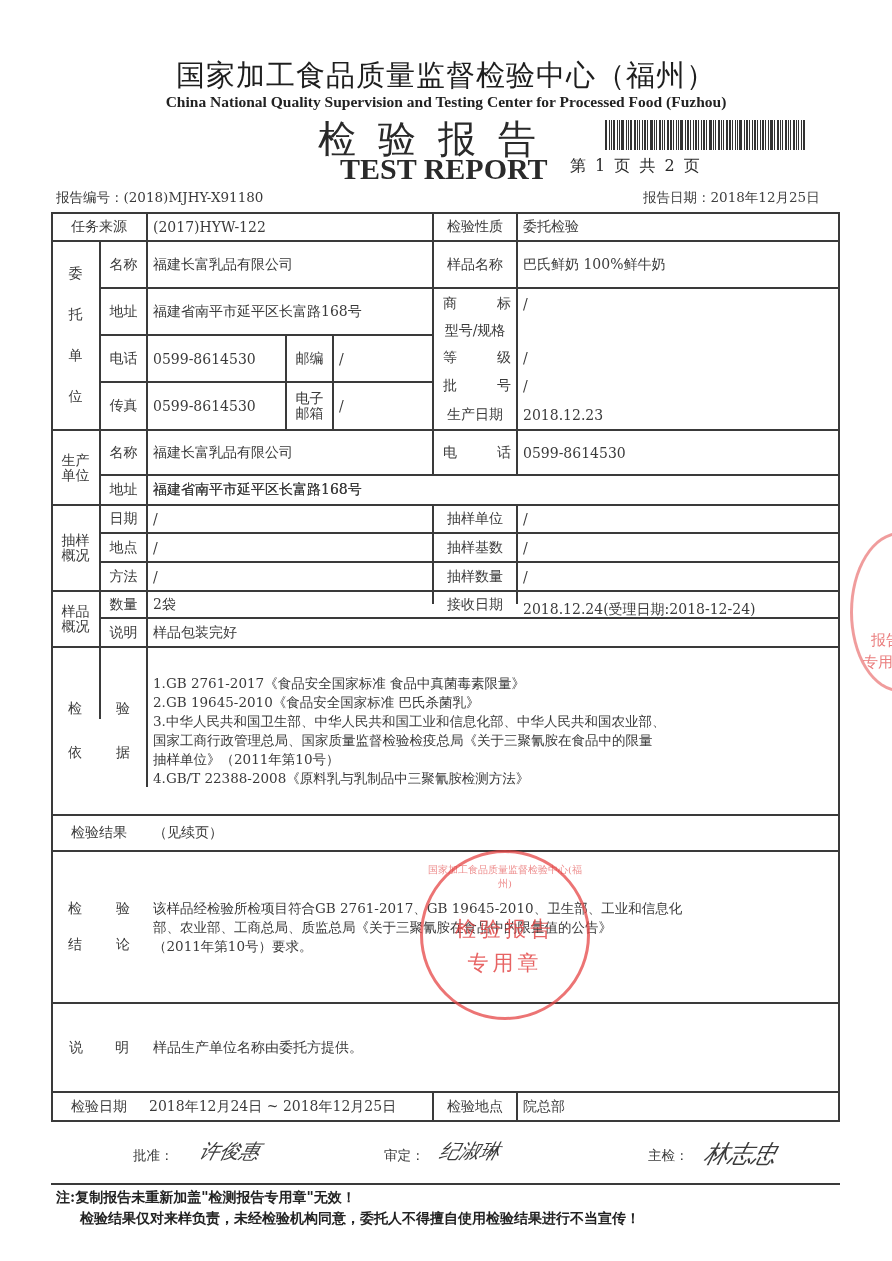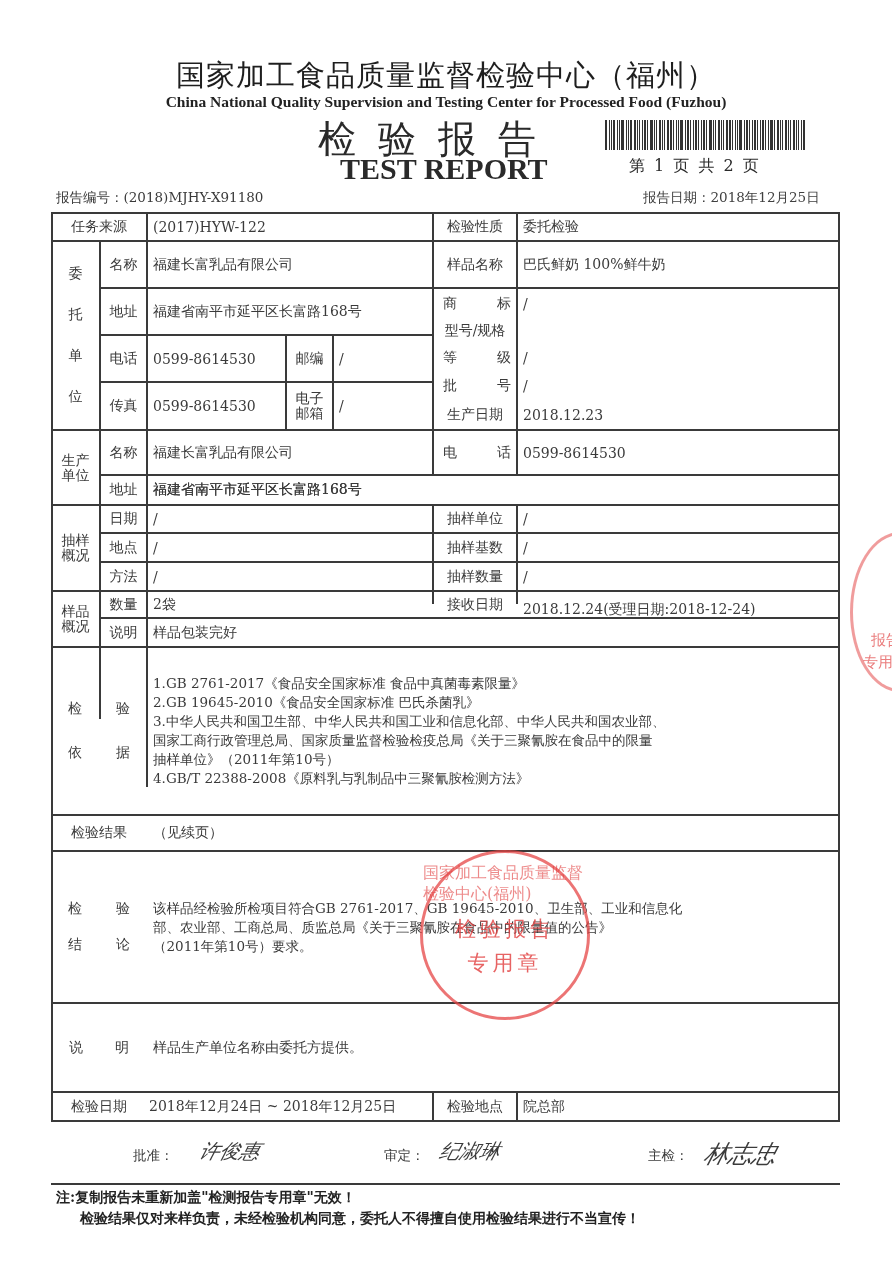"第 1 页 共 2" .page-info { left: 629px -> 570px }
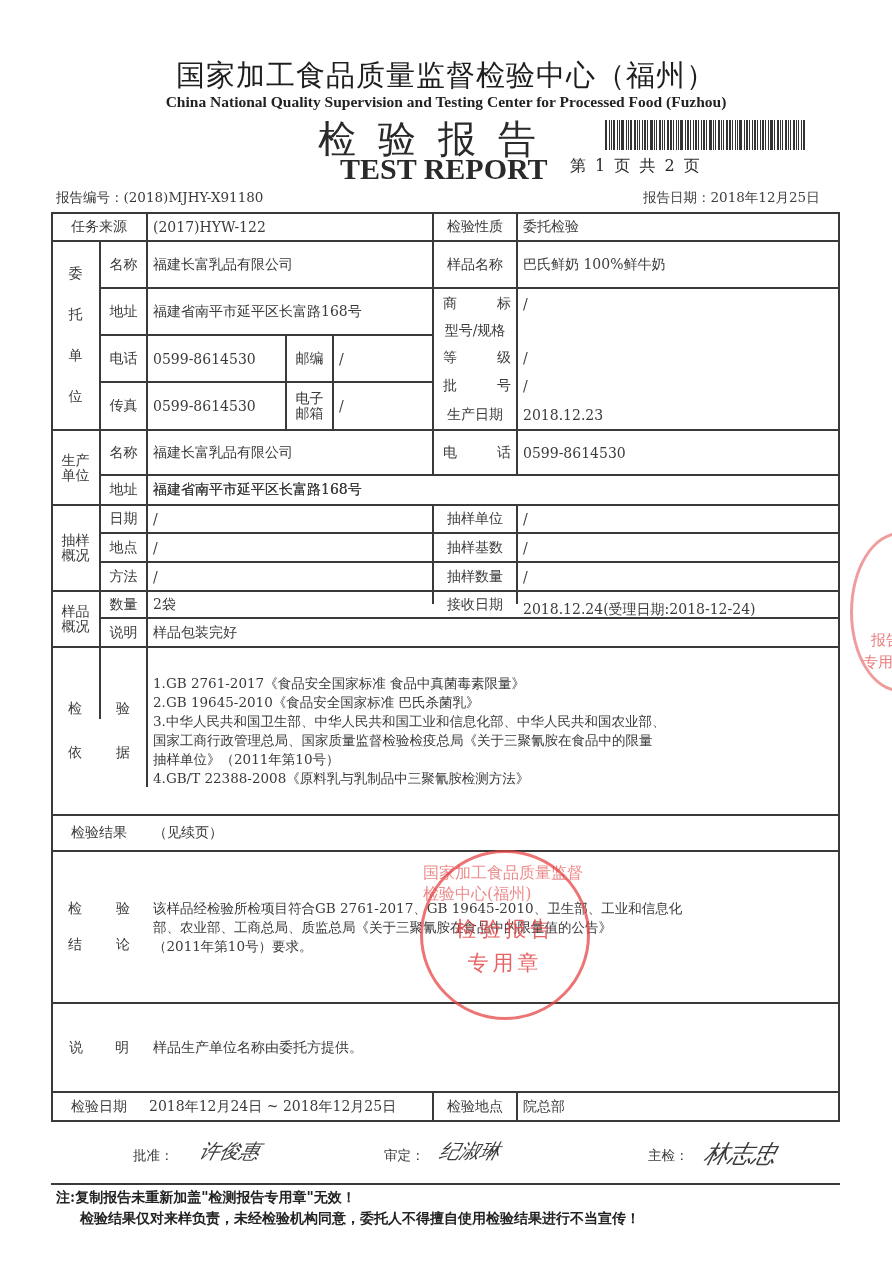"国家加工食品质量监督检验中心(福州)" .stamp-ring { font-size: 16px -> 10px; text-align: left -> center }
